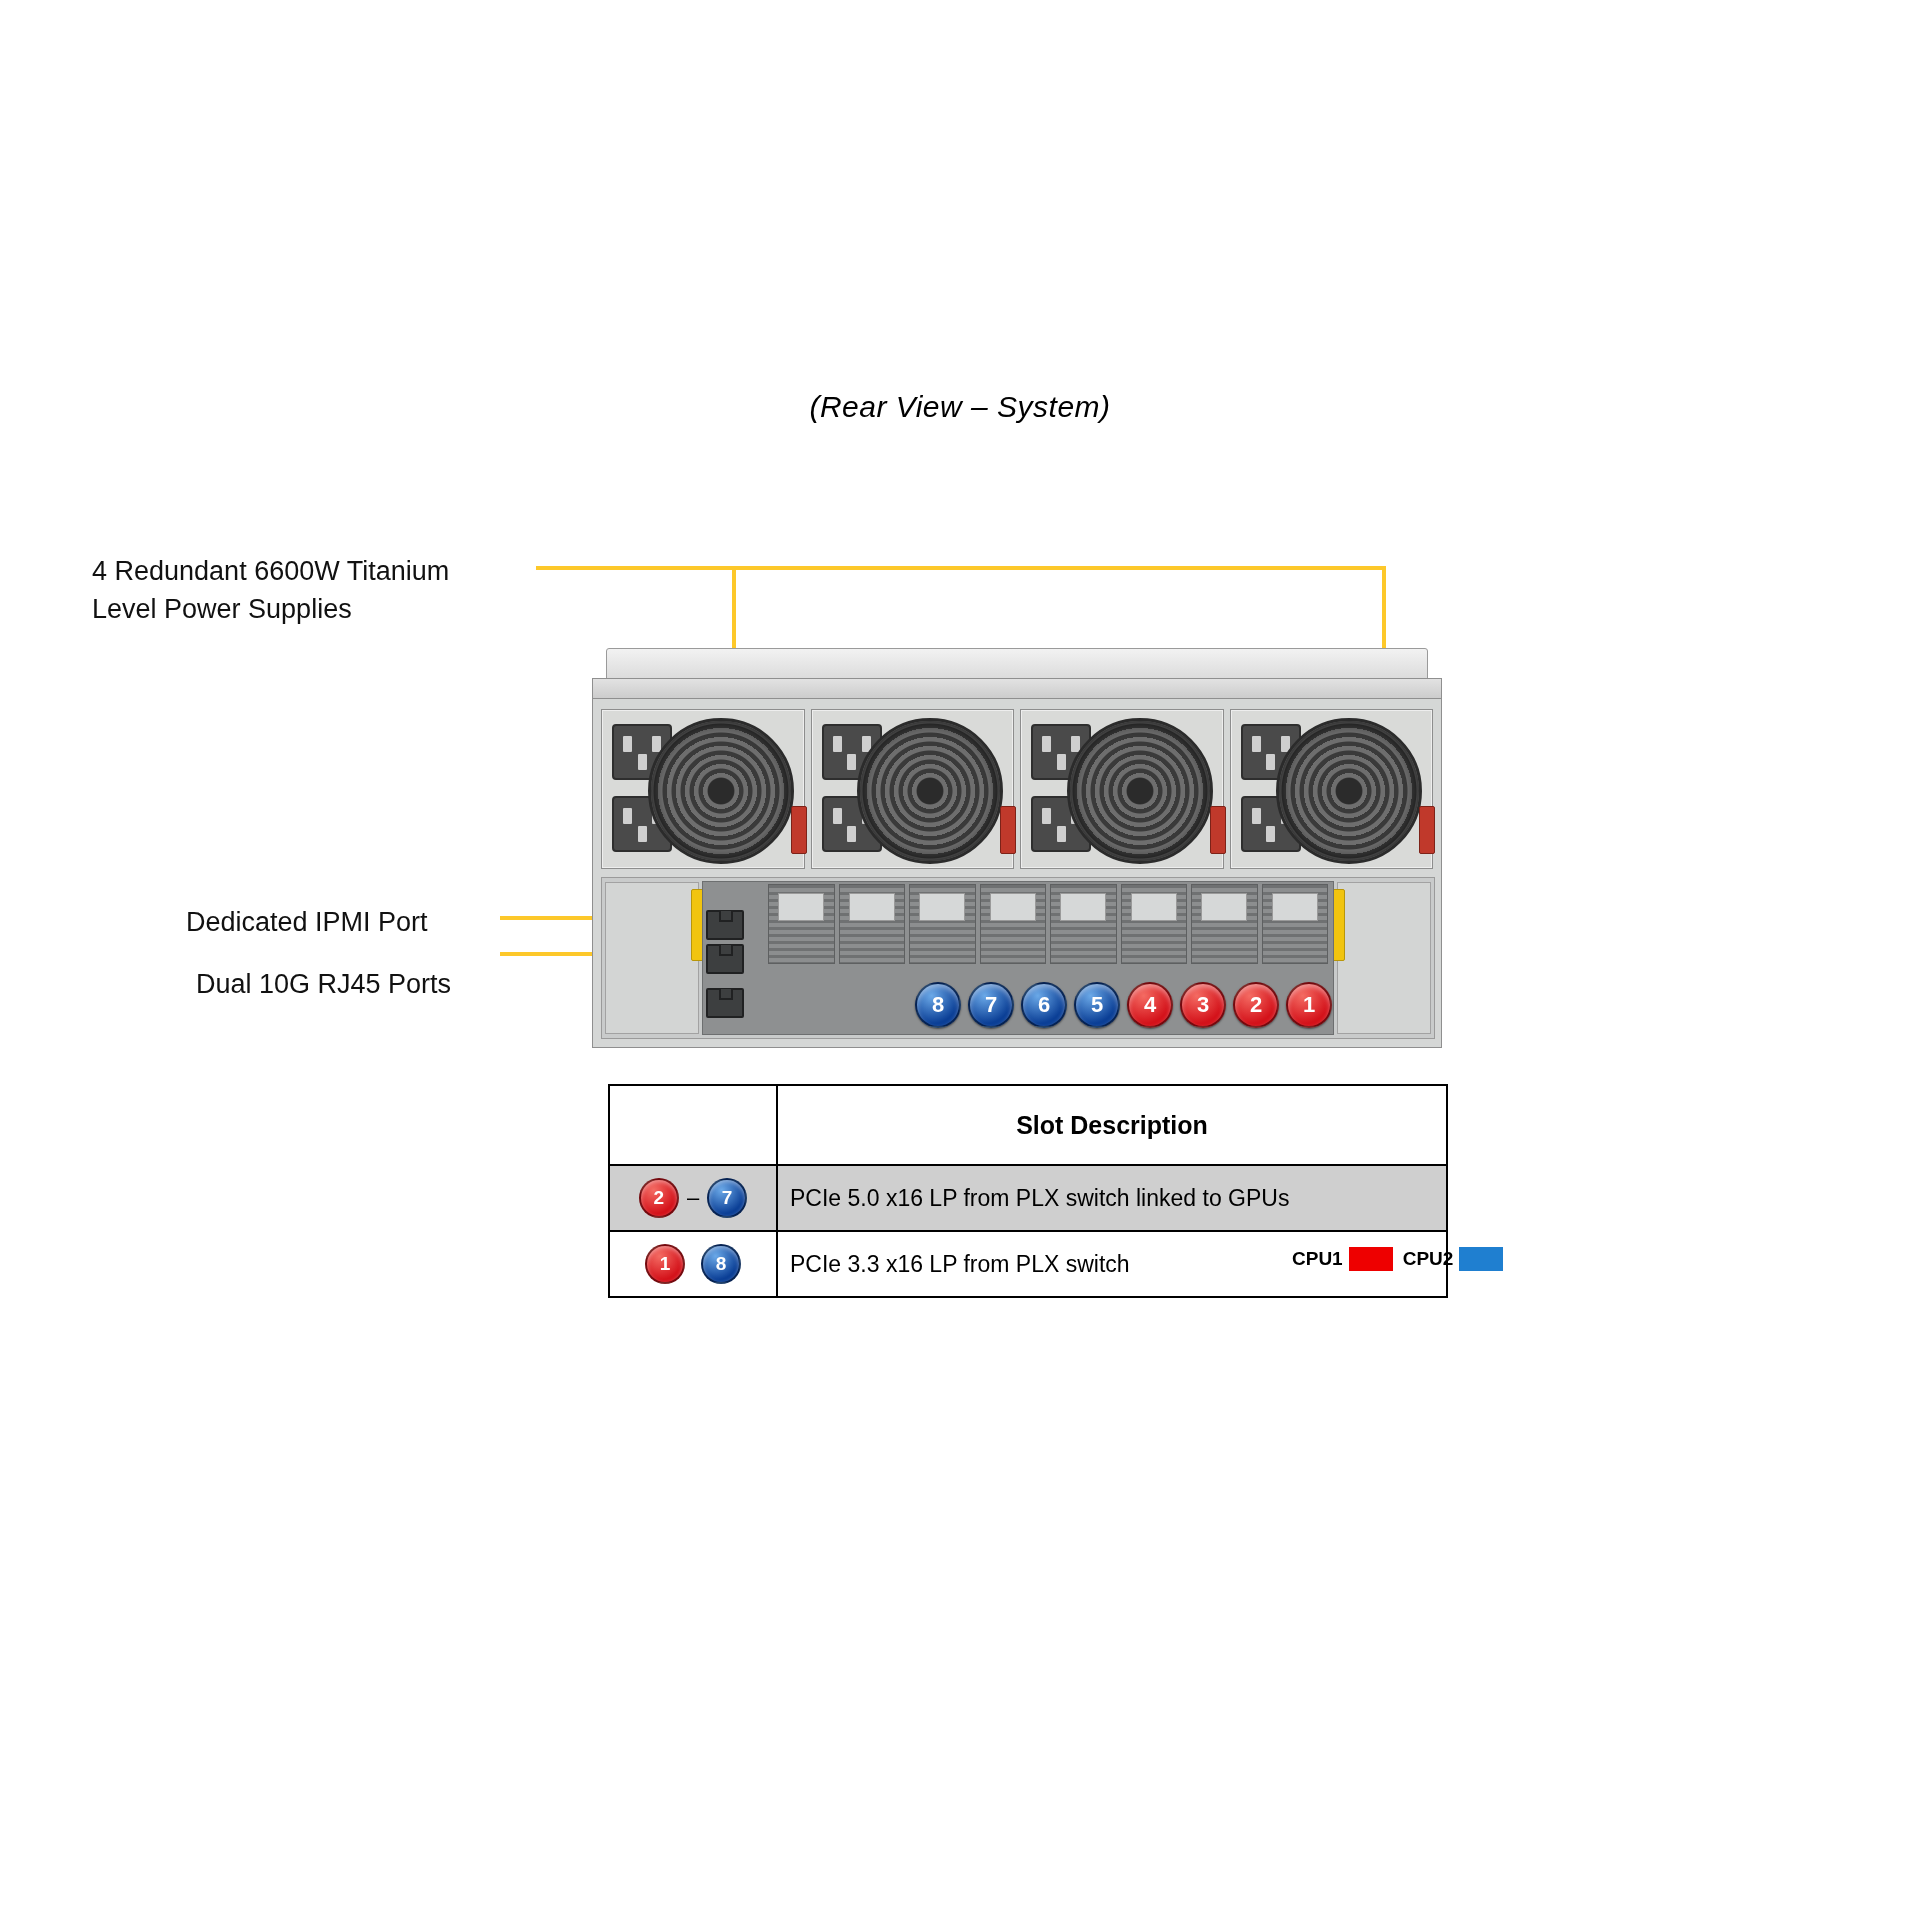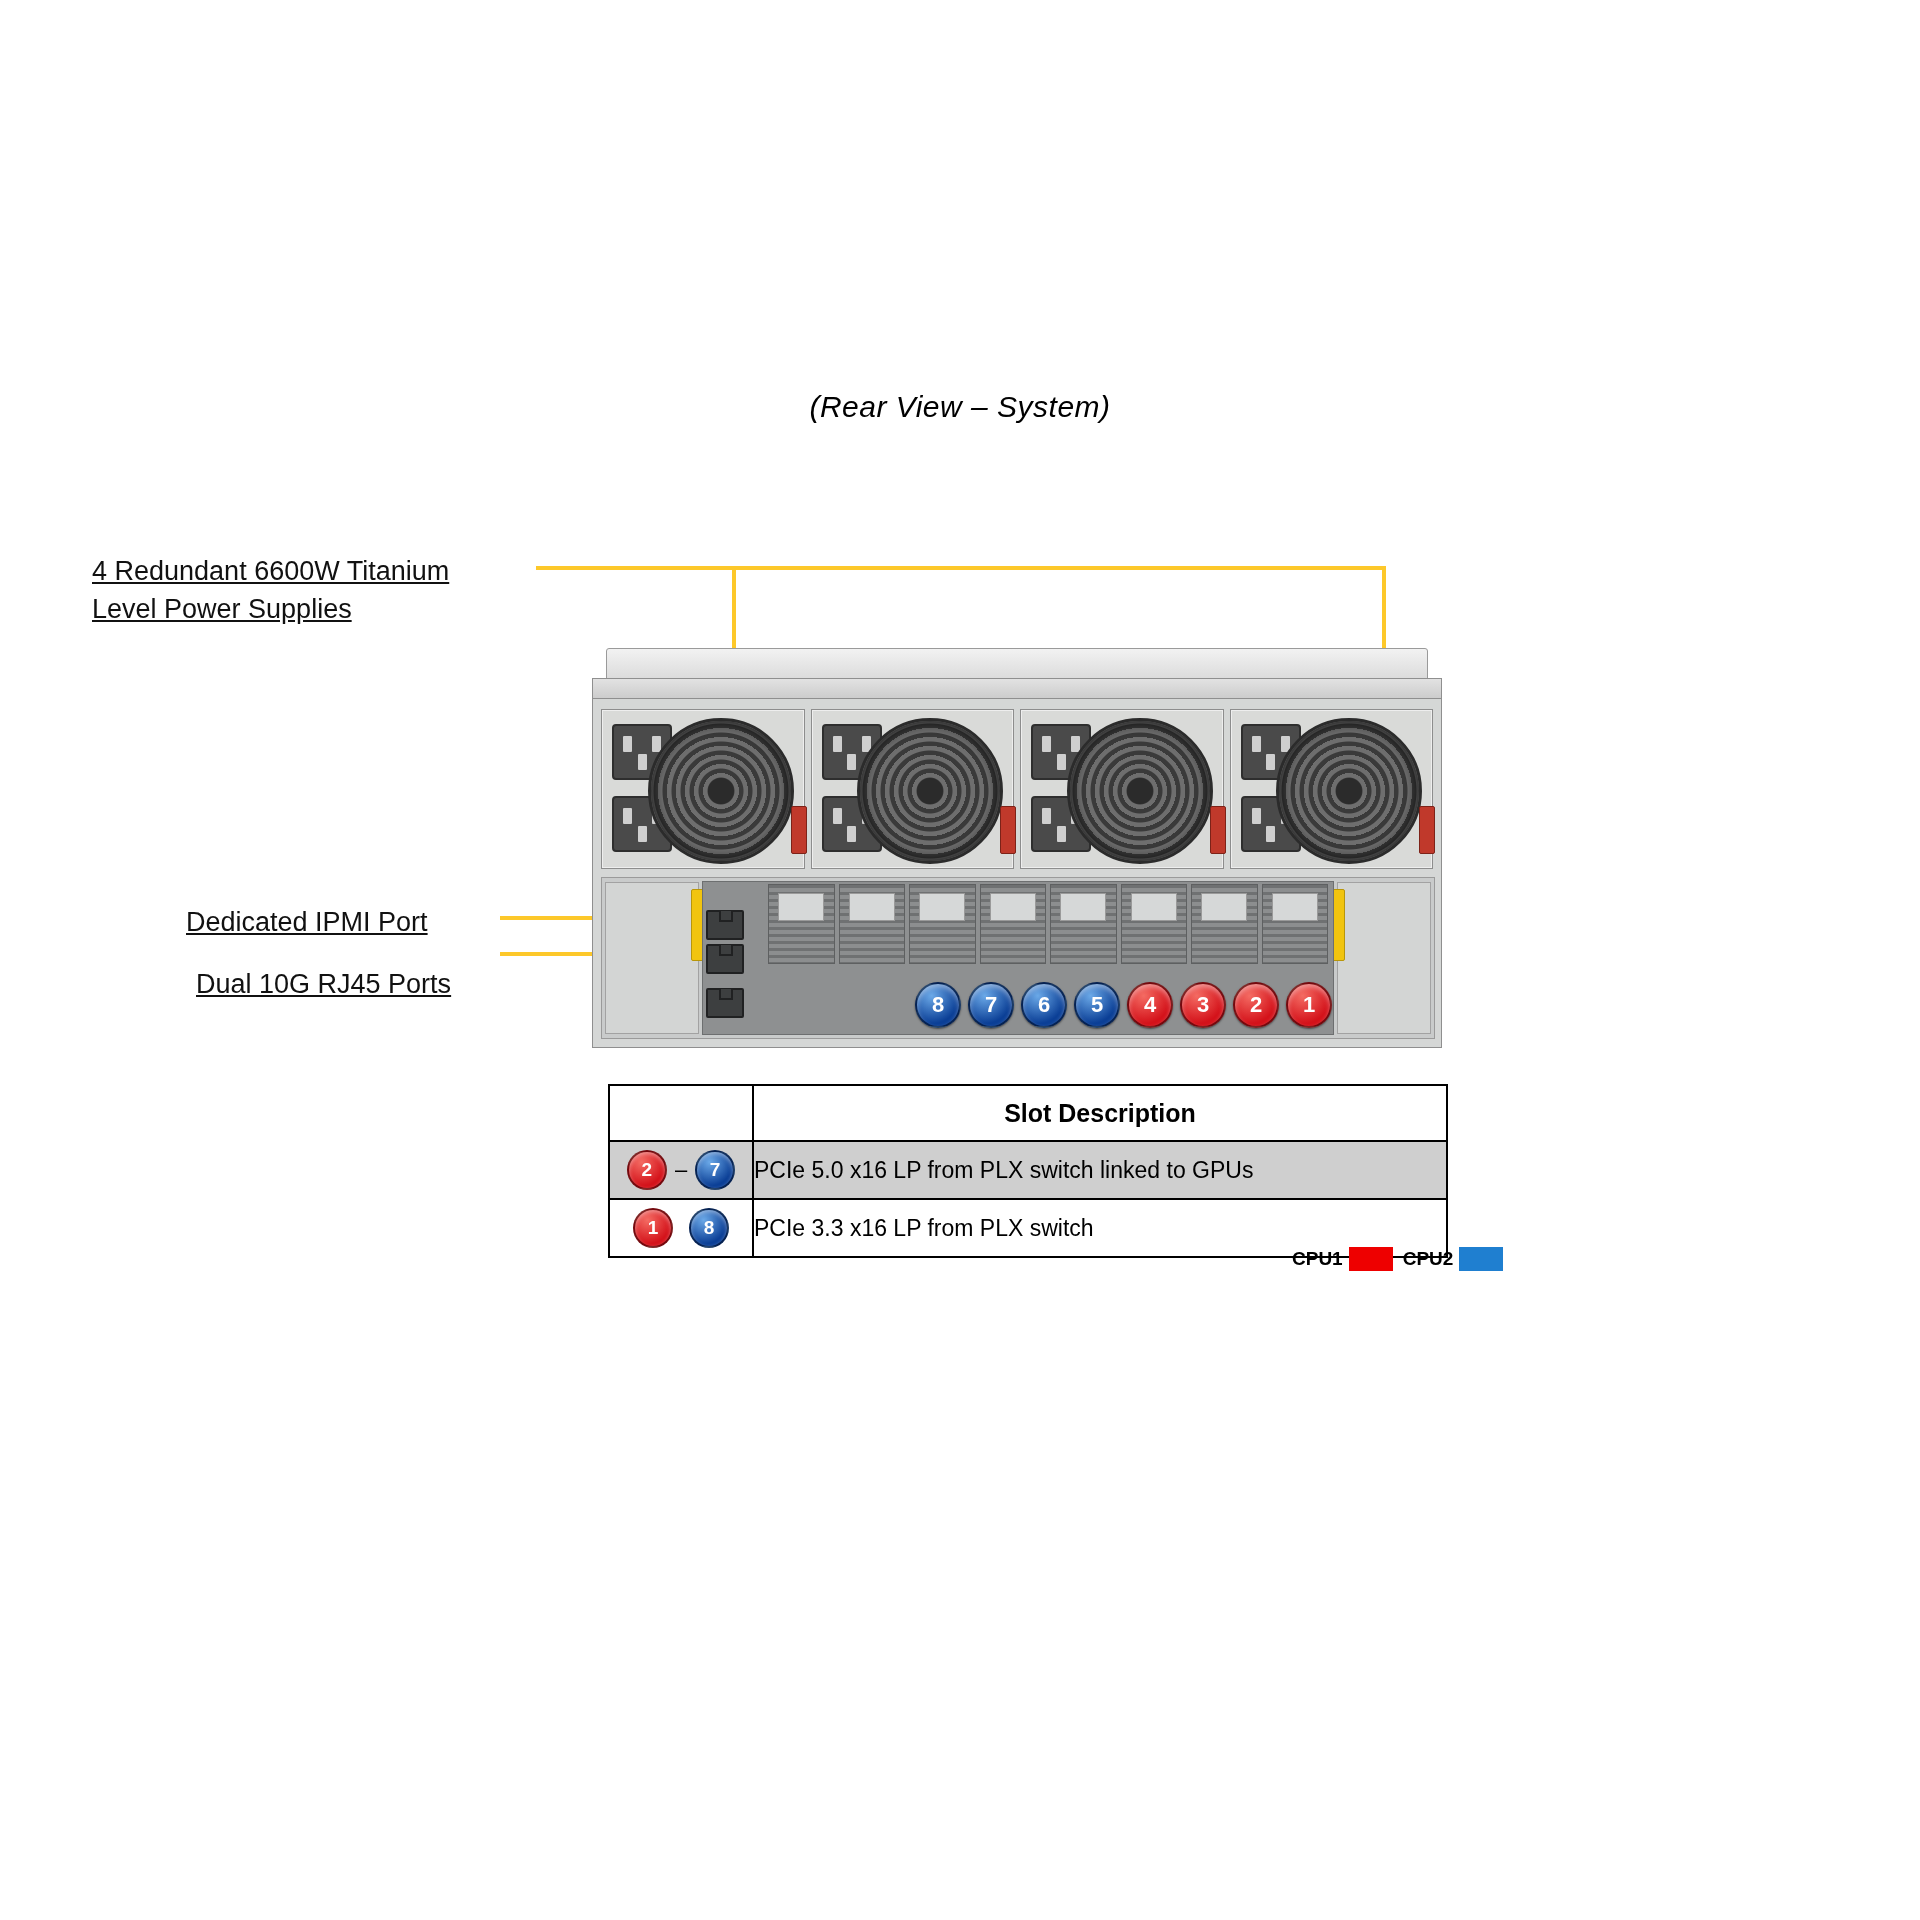"4 Redundant 6600W Titanium" .callout-label { text-decoration: underline -> none }
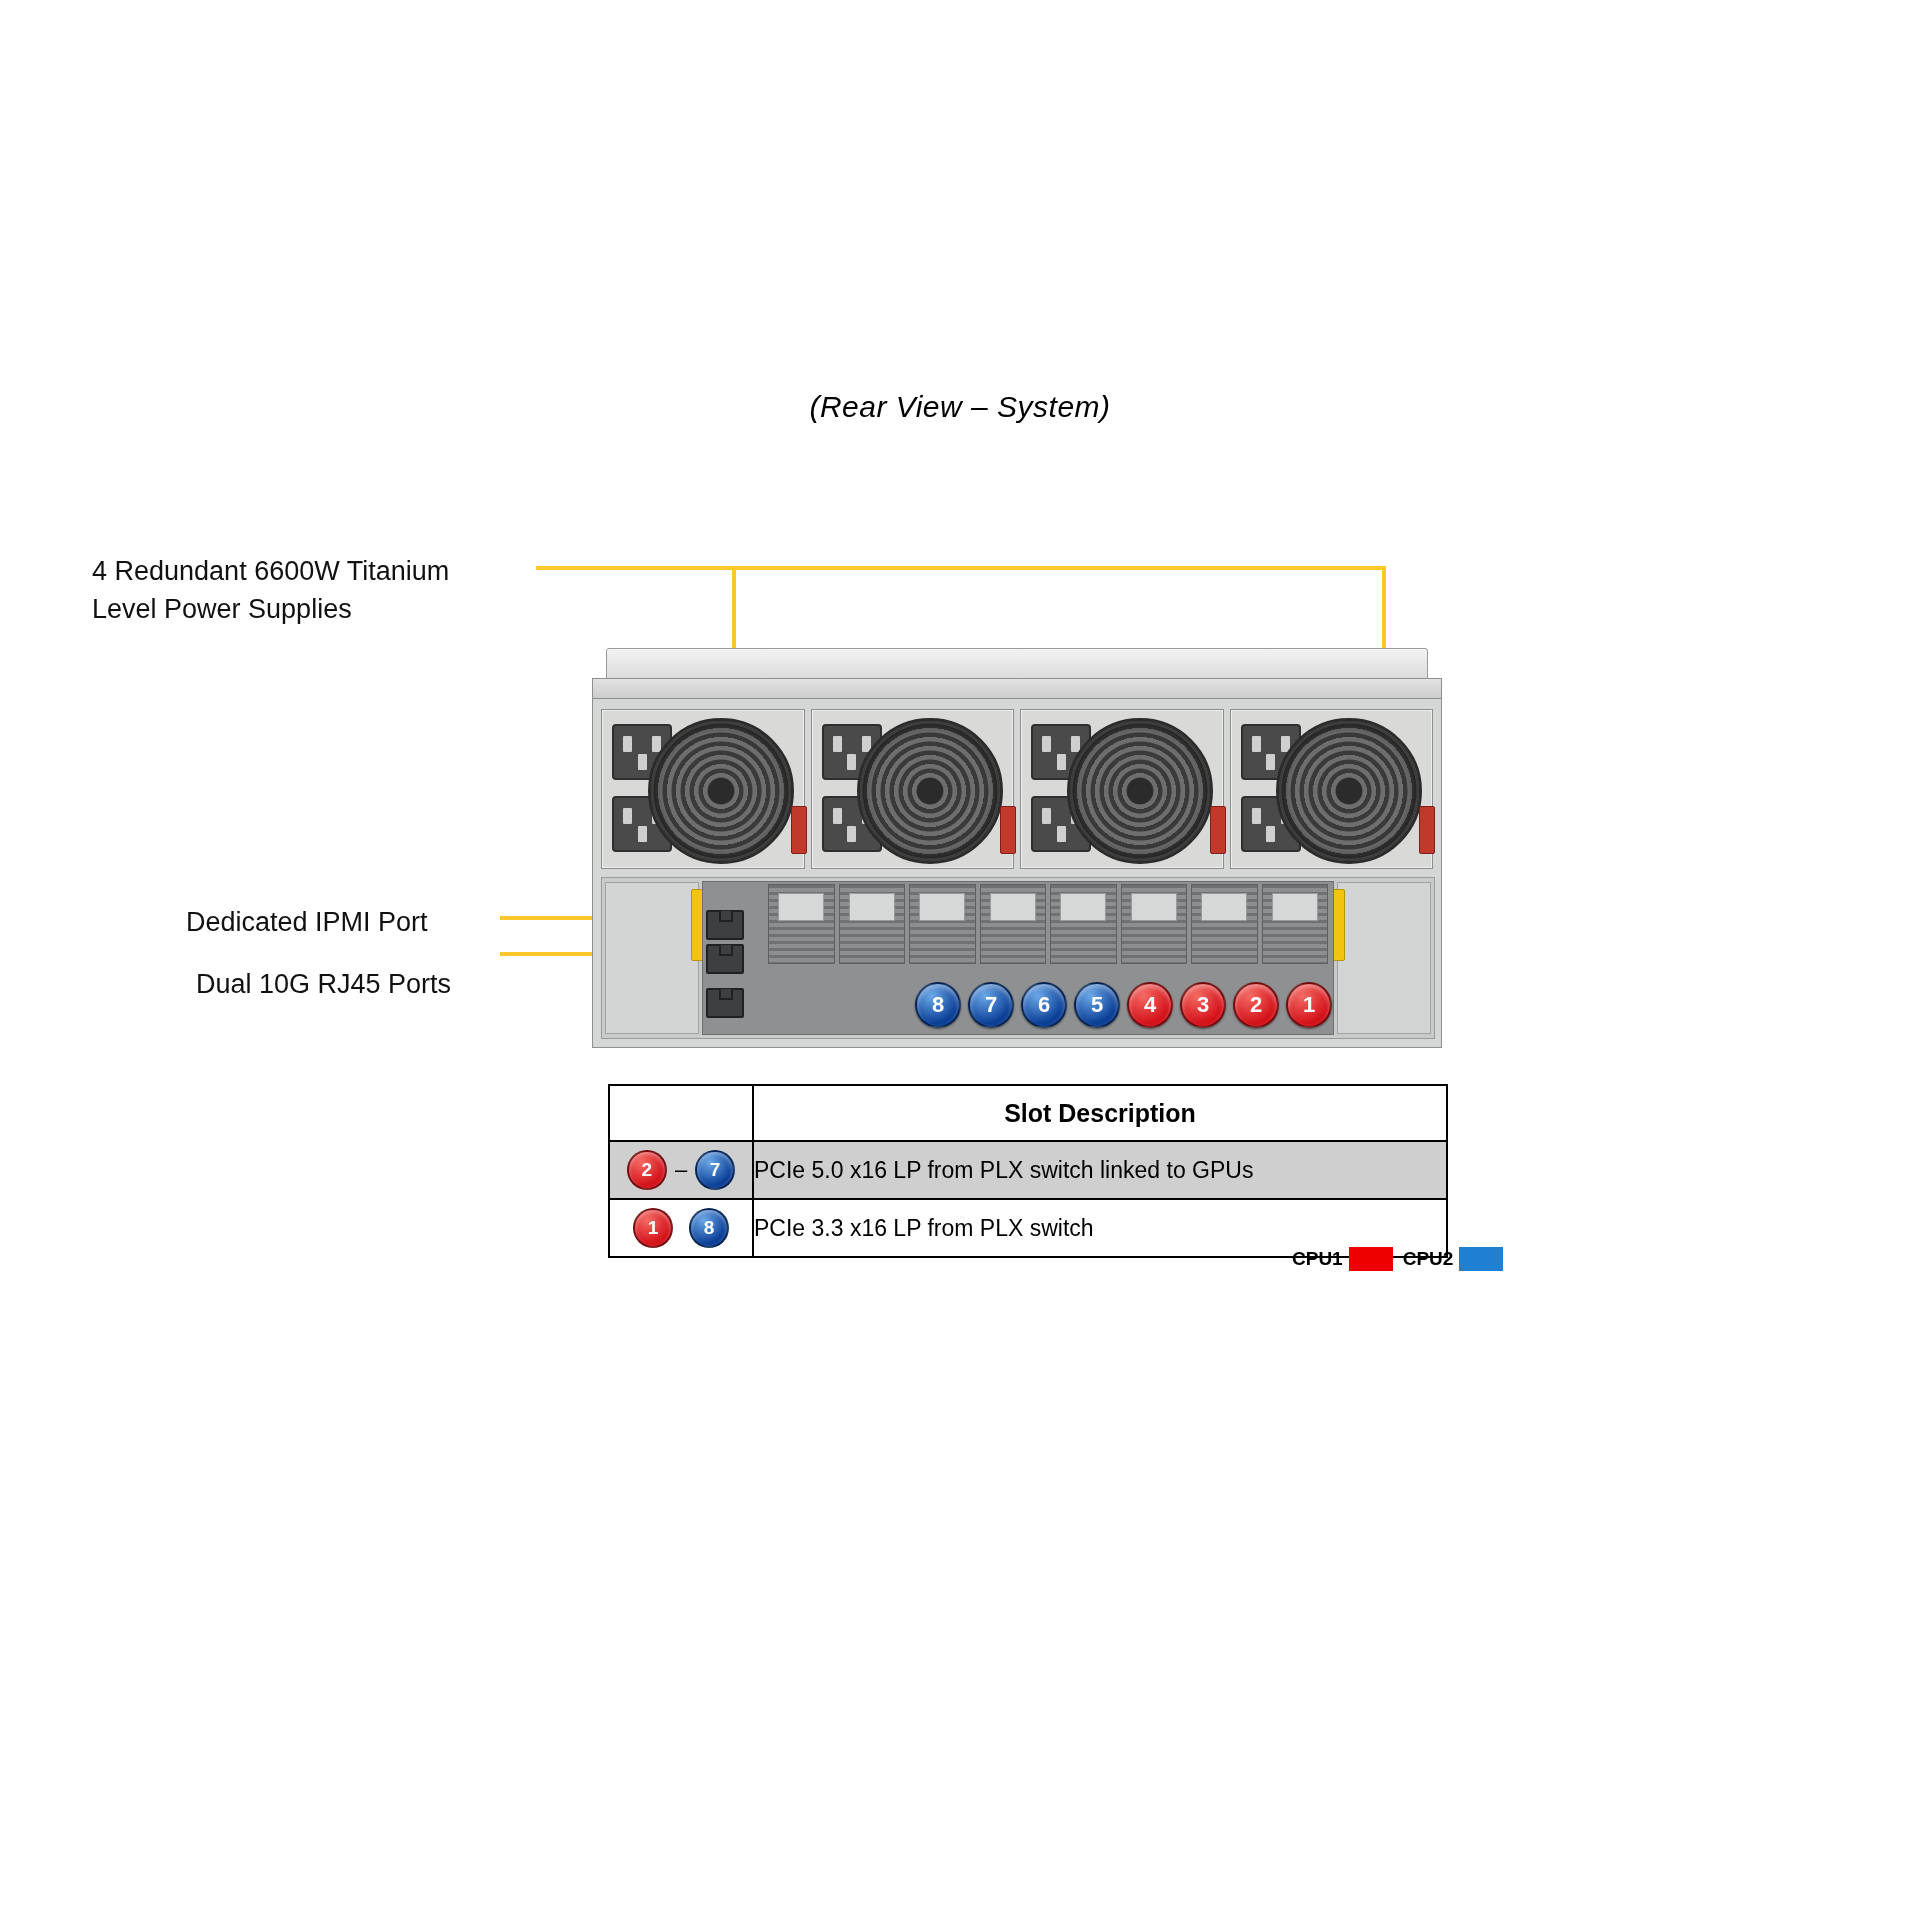"Slot Description" #slot-table td, #slot-table th { padding: 0 -> 12px }
